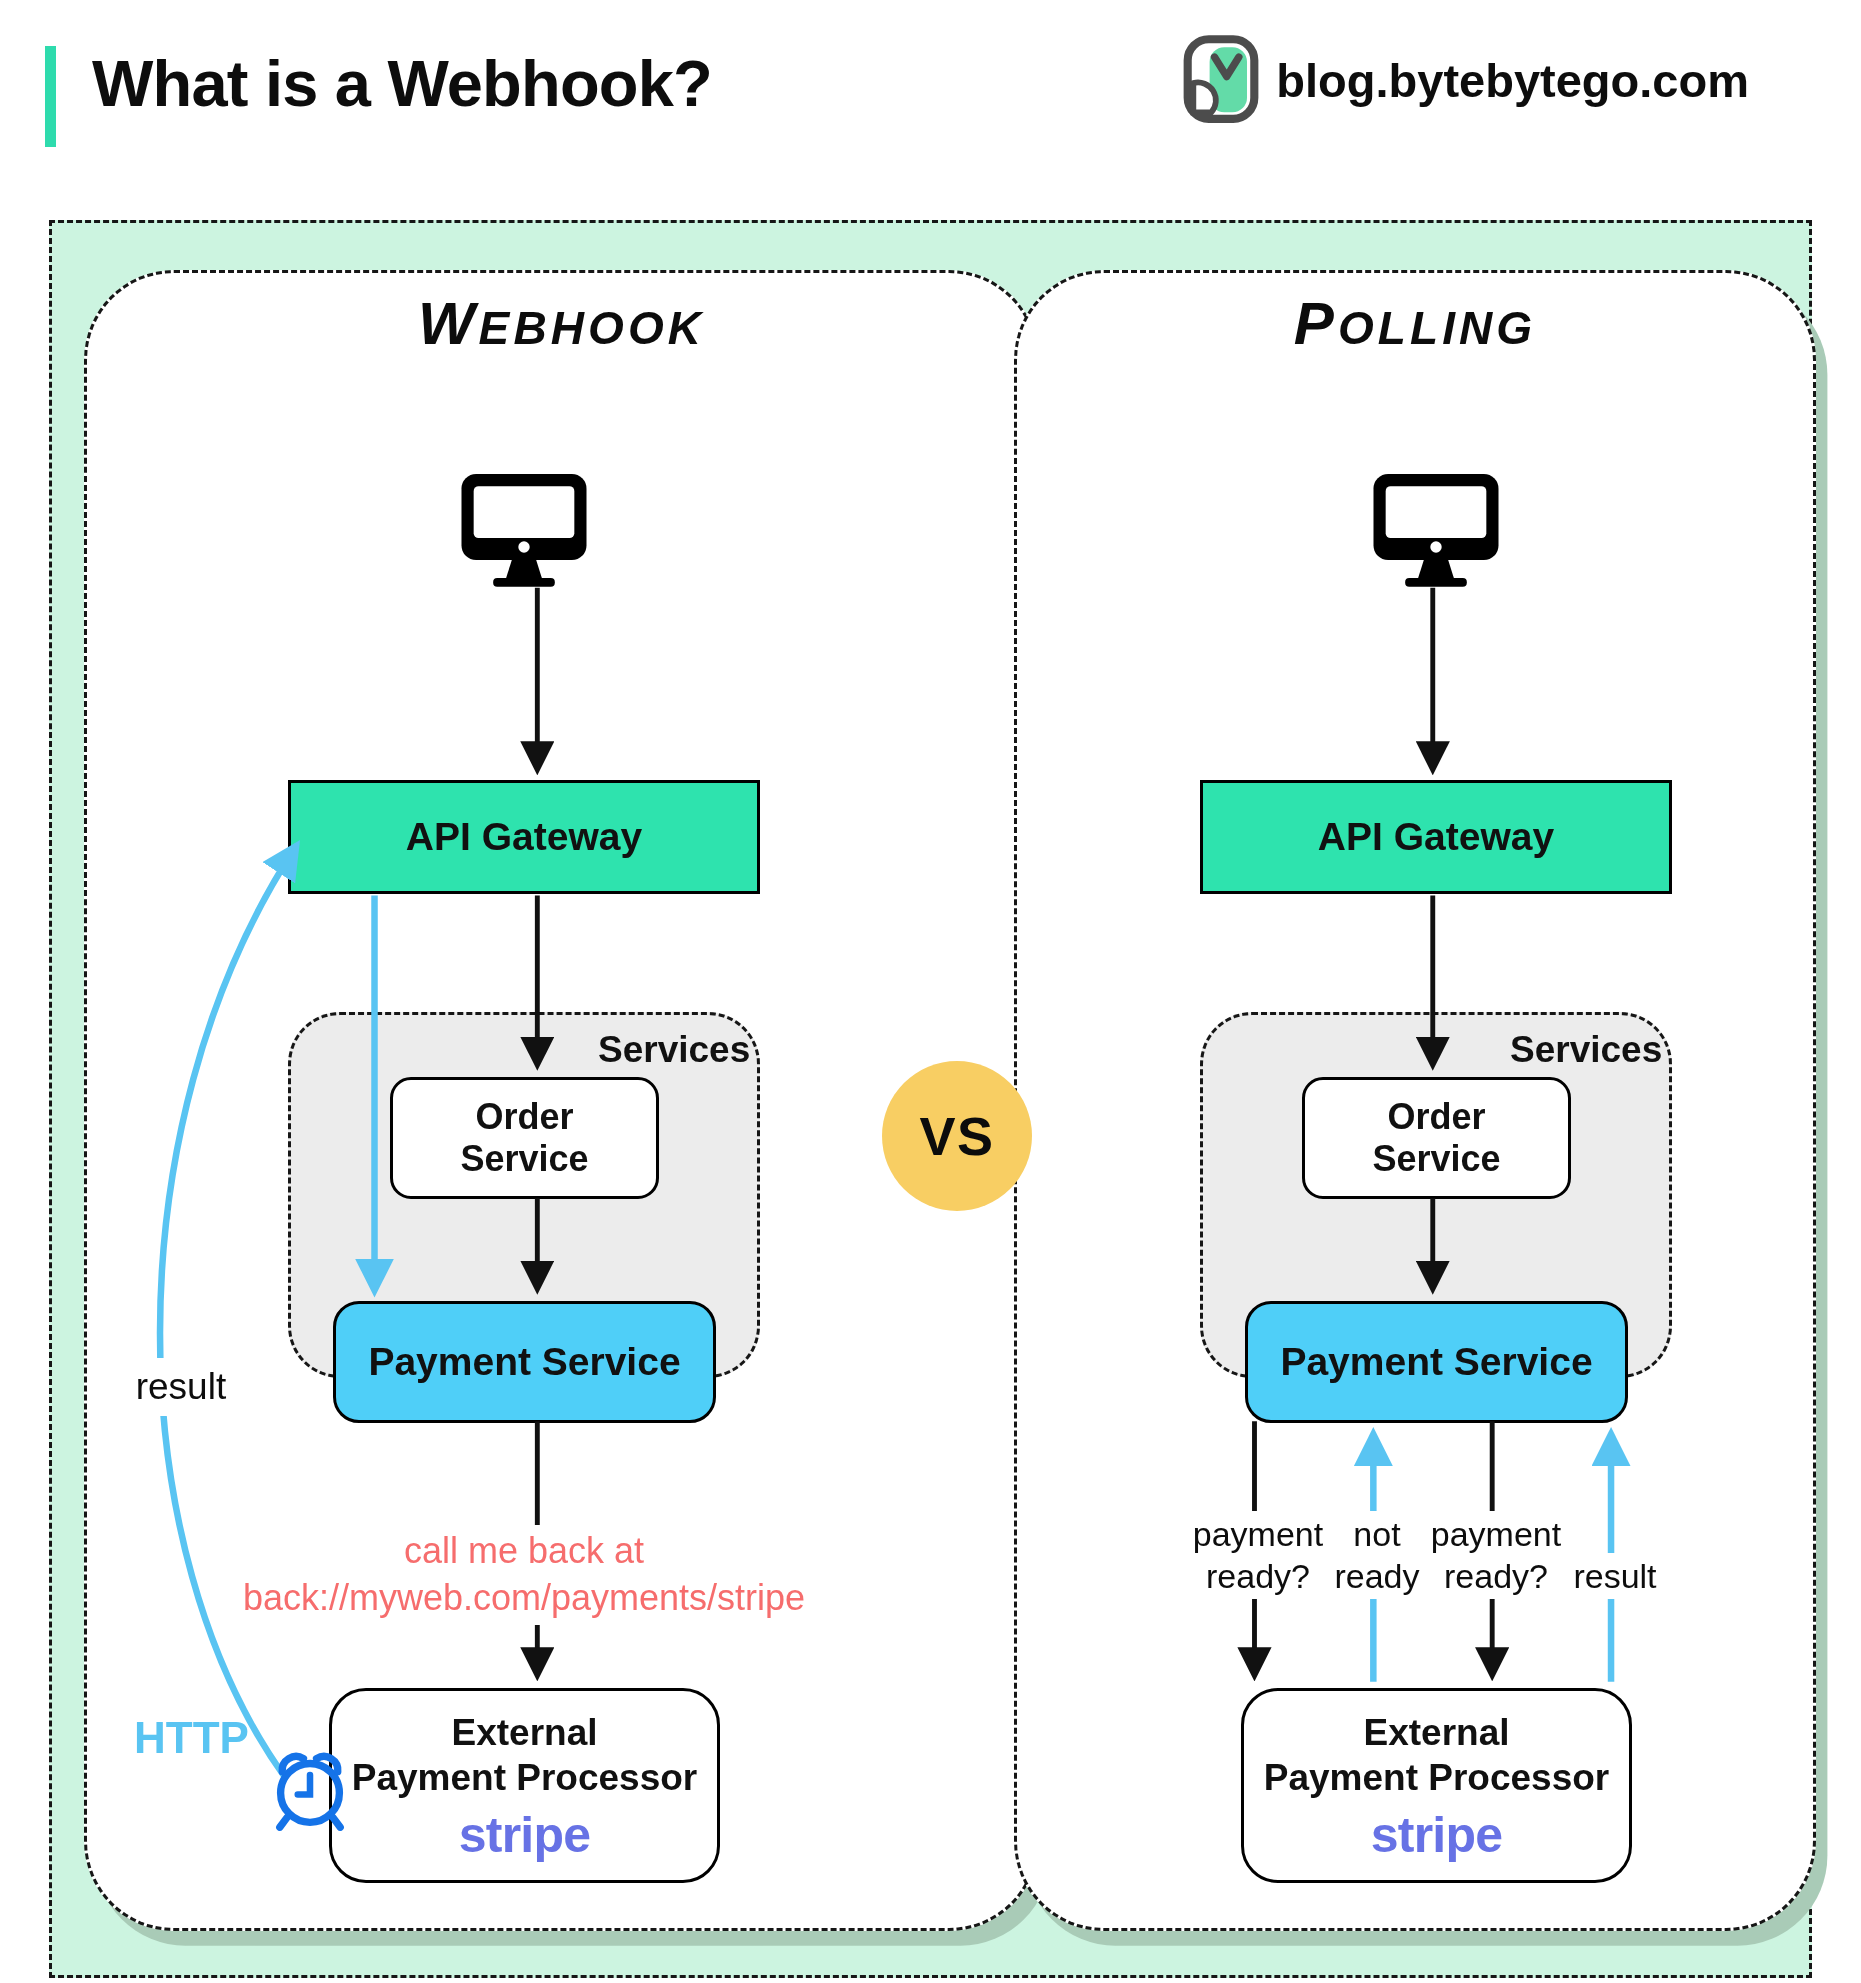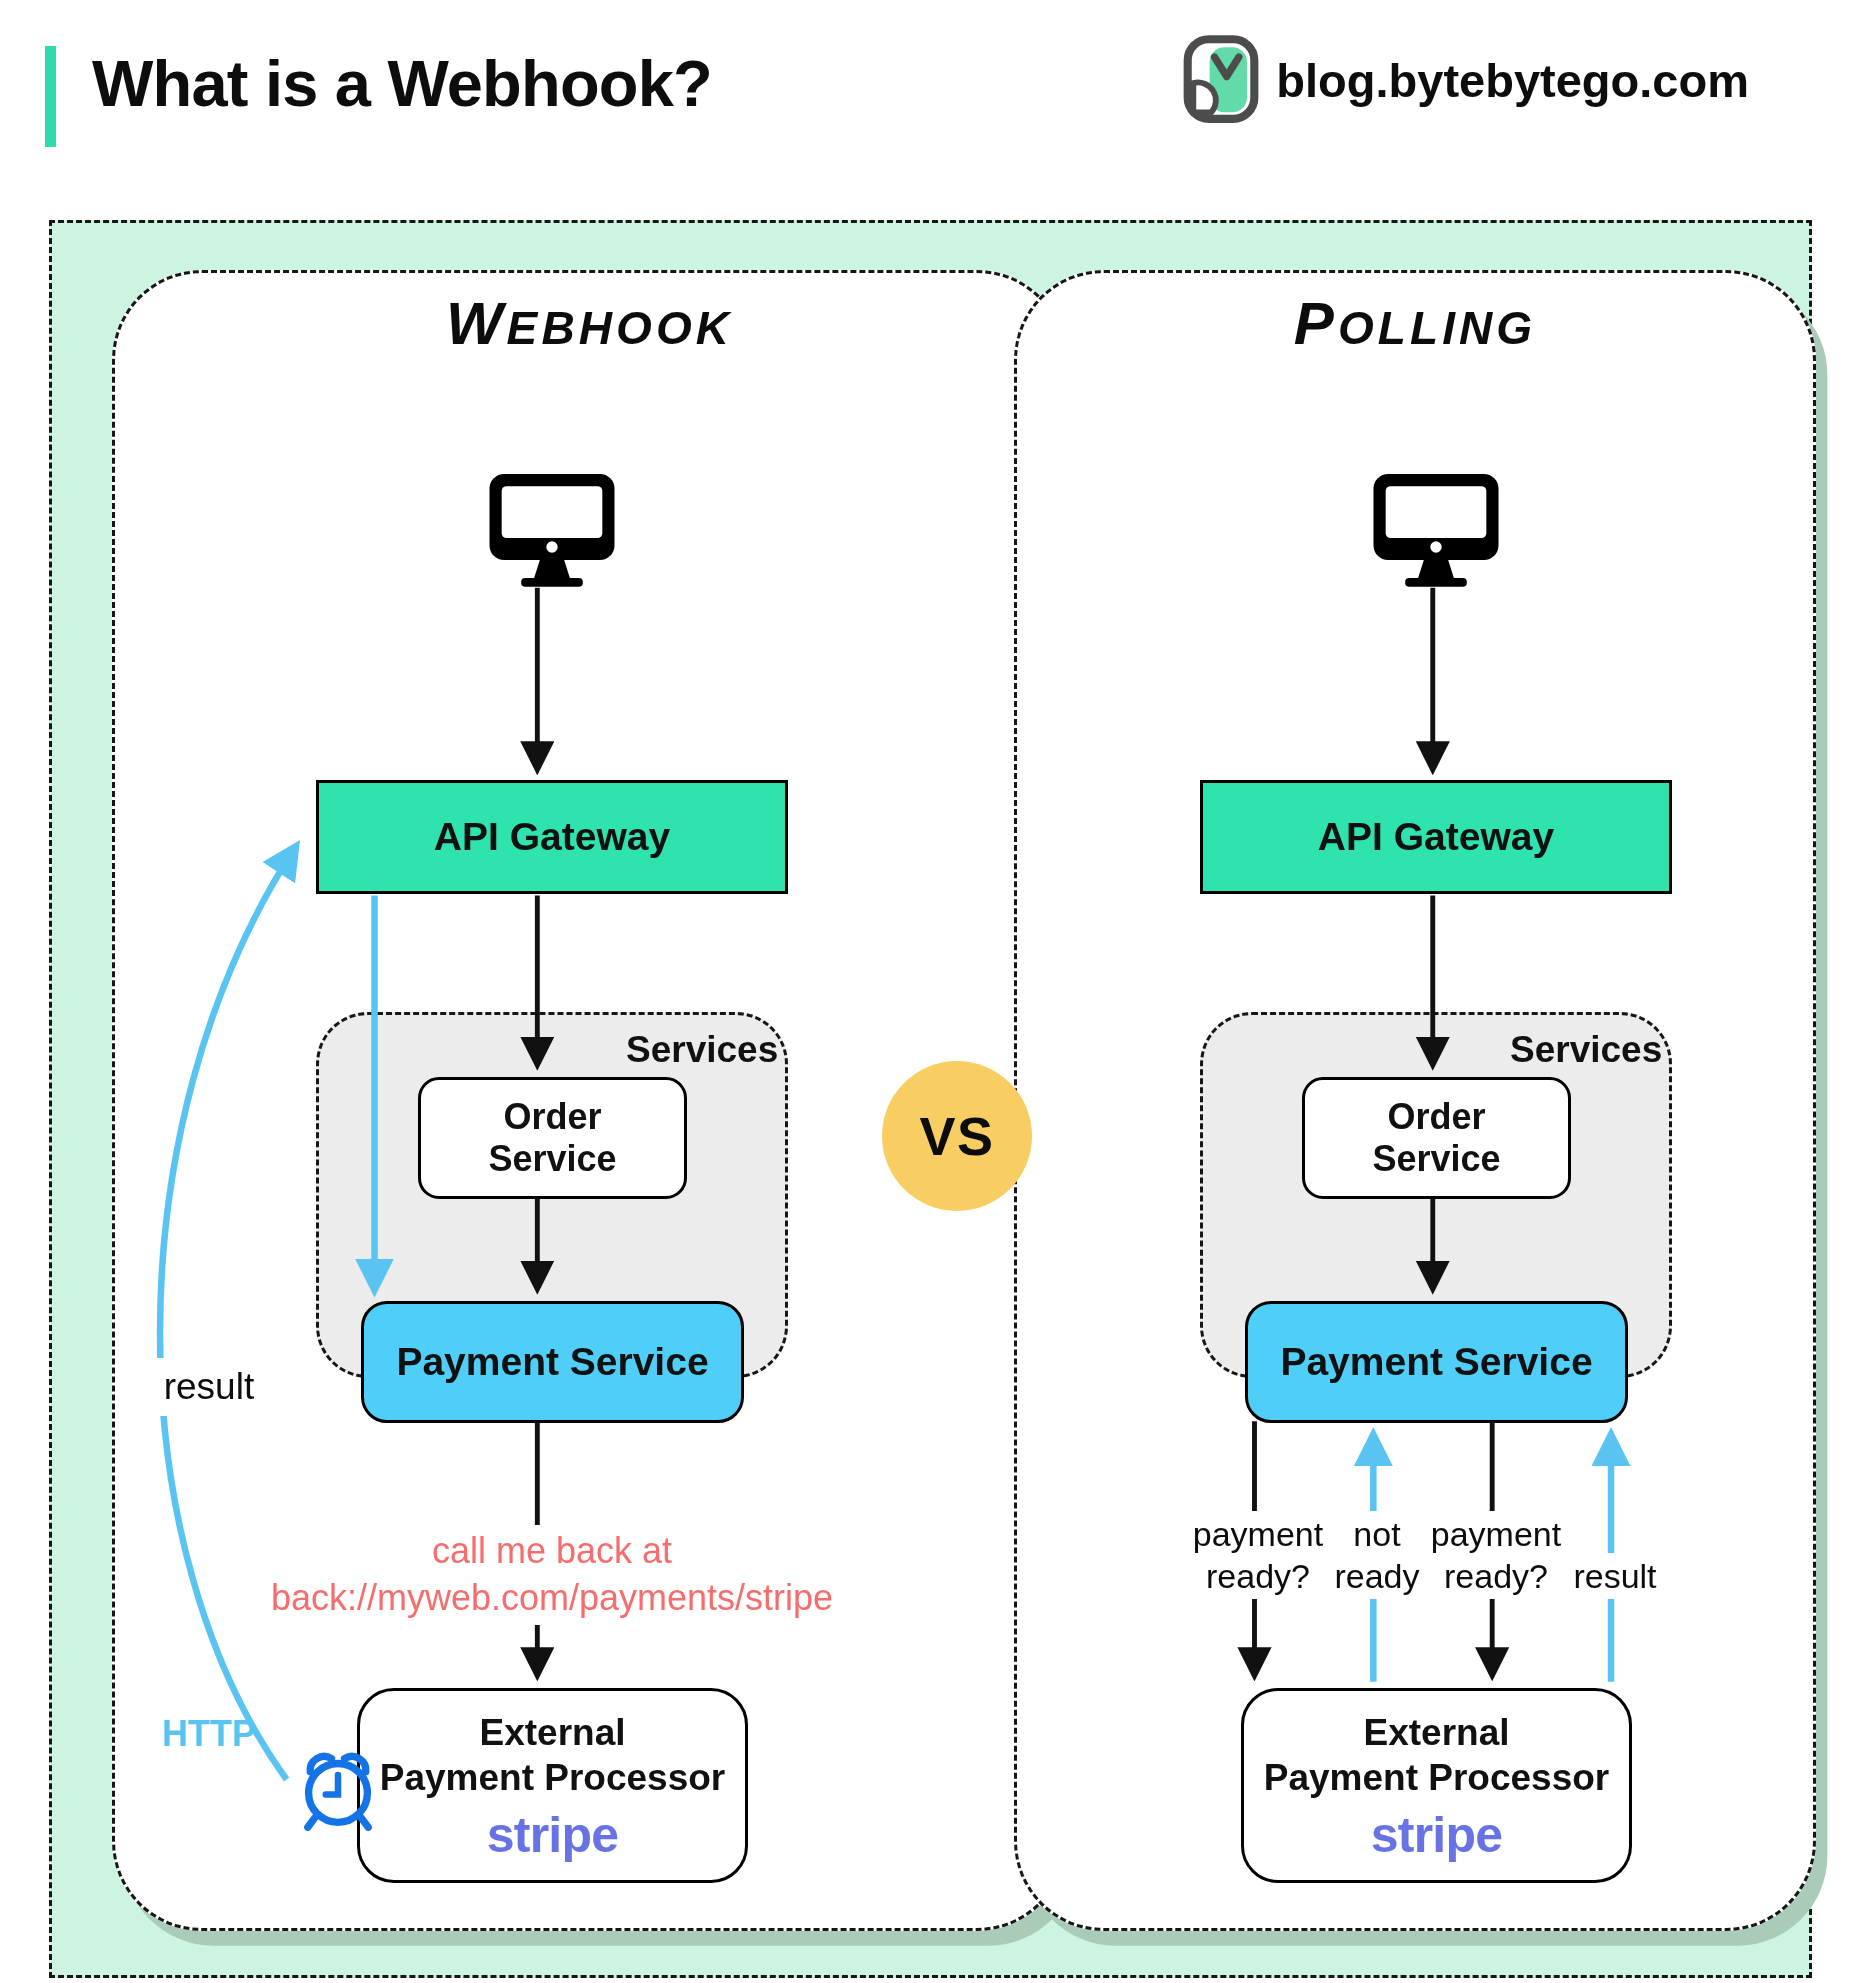"WEBHOOK" .panel.left { left: 112px -> 84px }
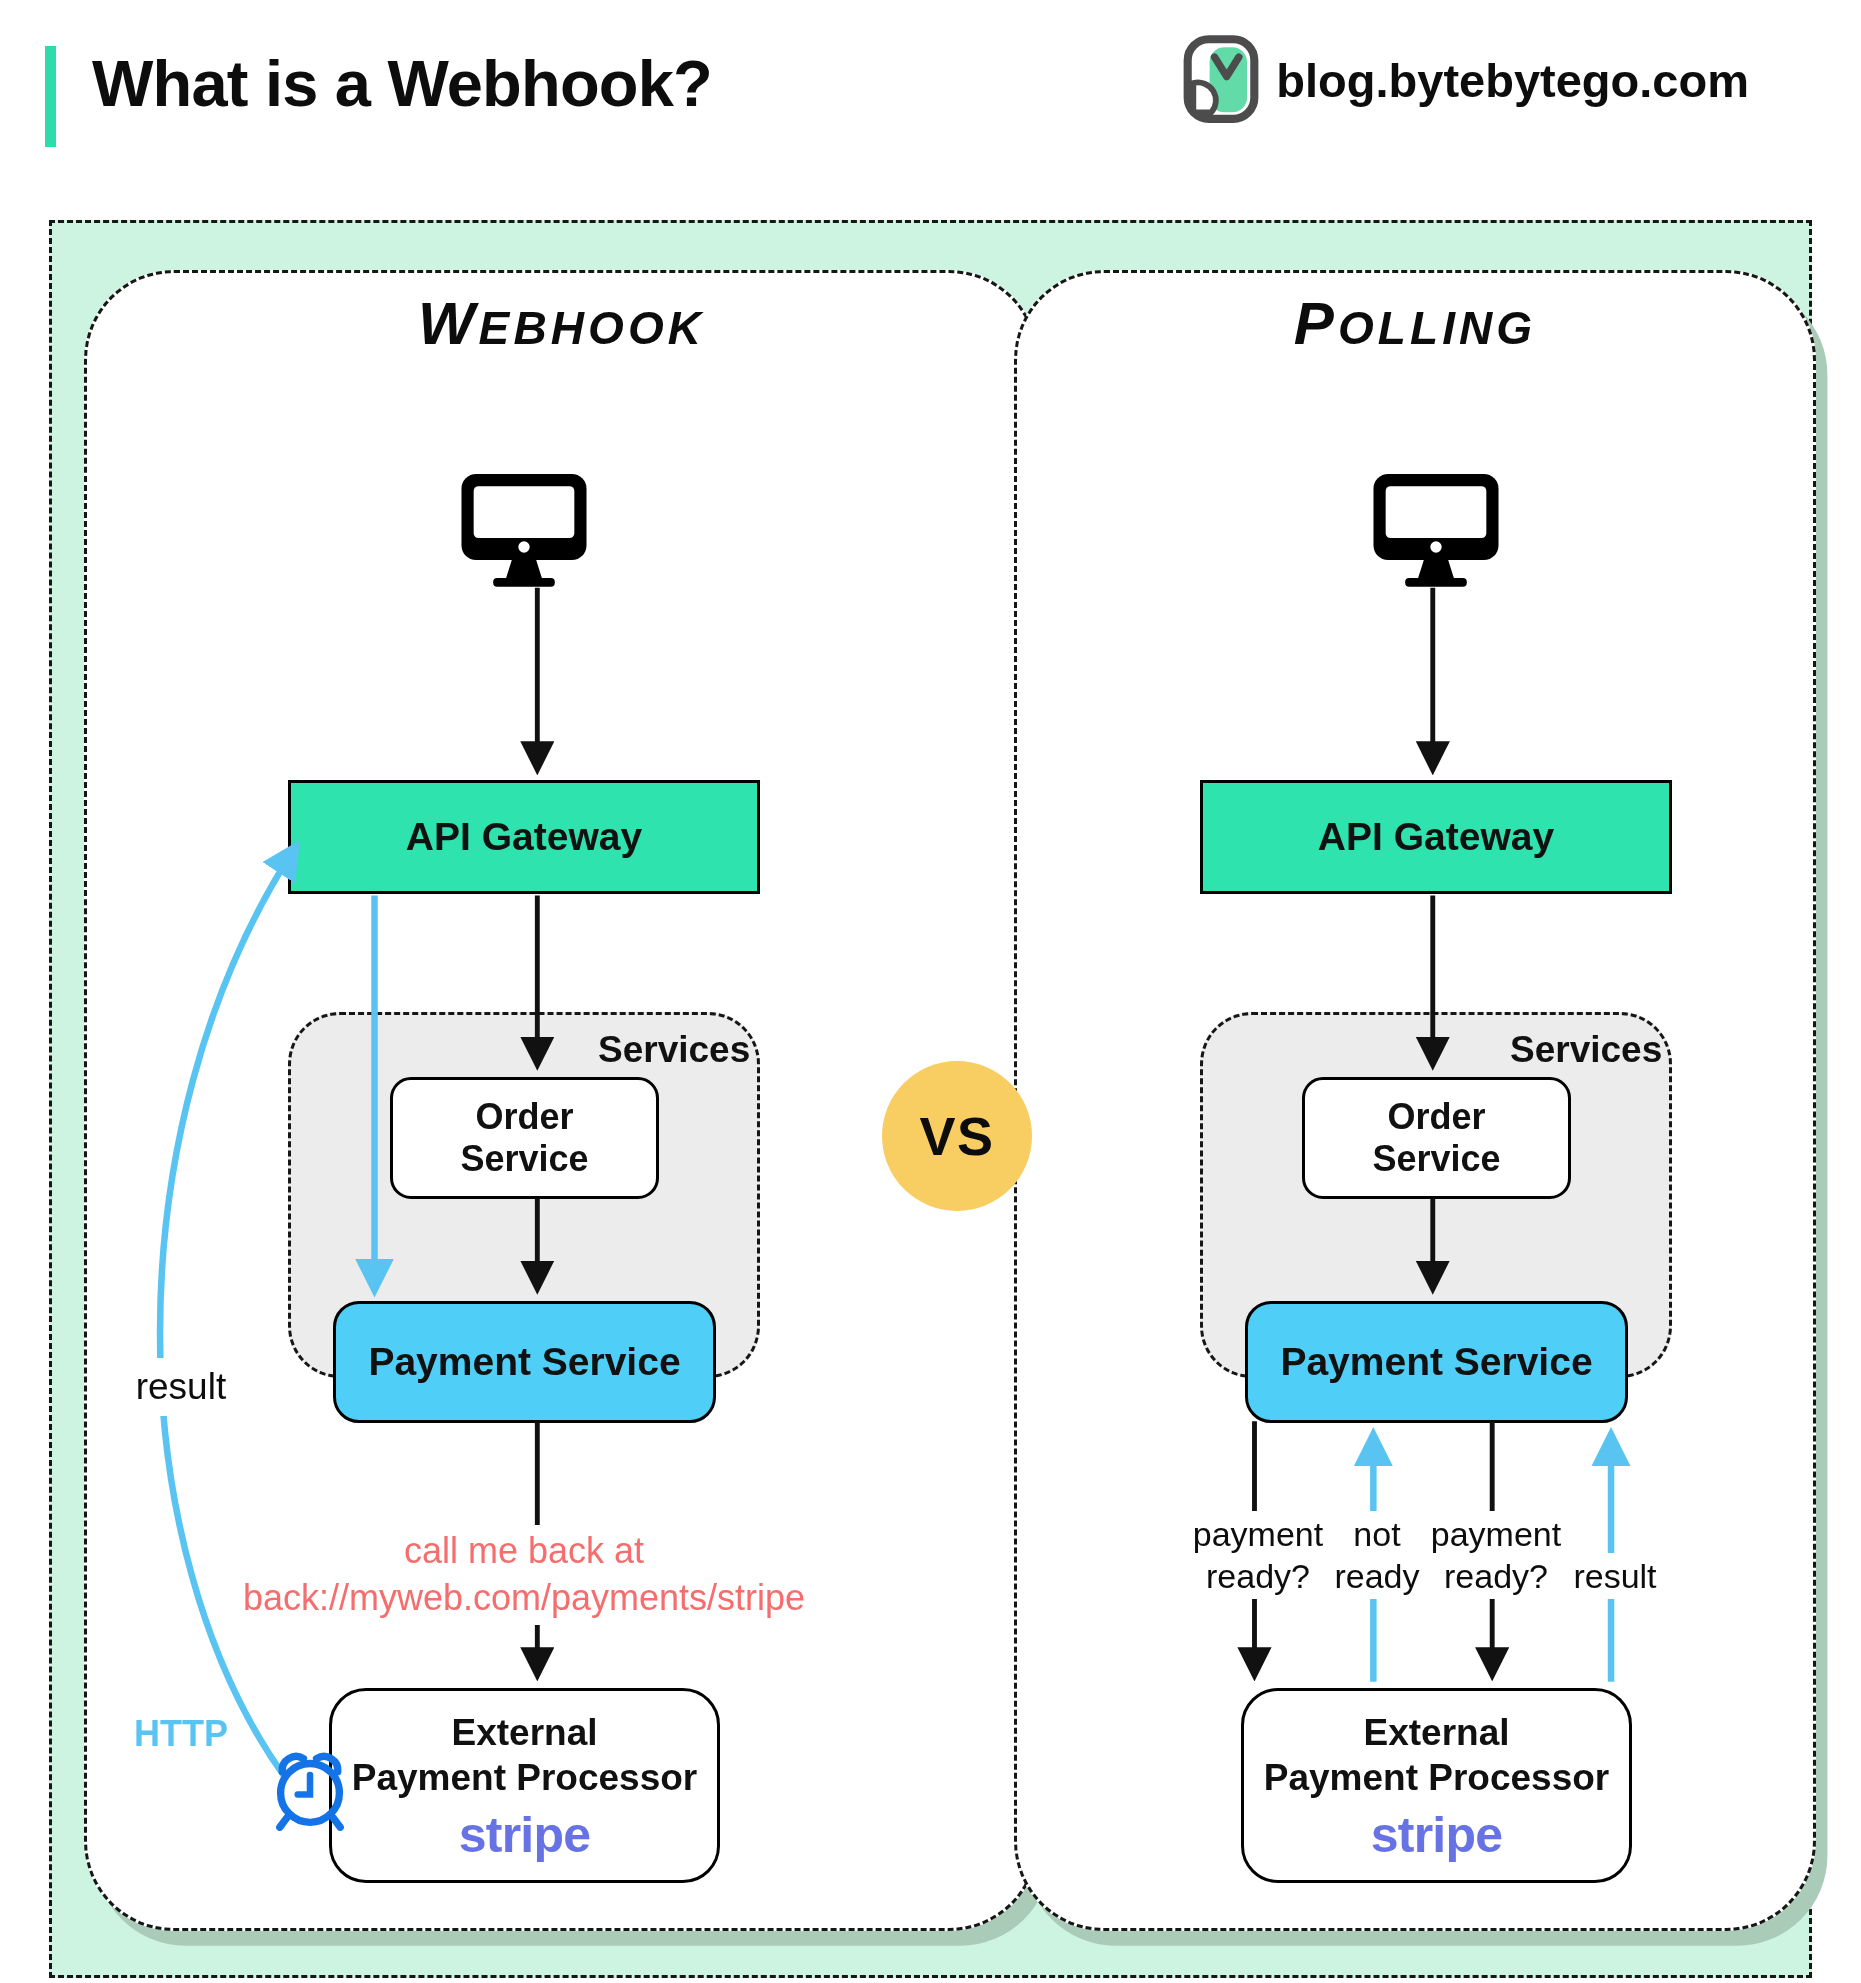"HTTP" .http-label { font-size: 36px -> 44px }
